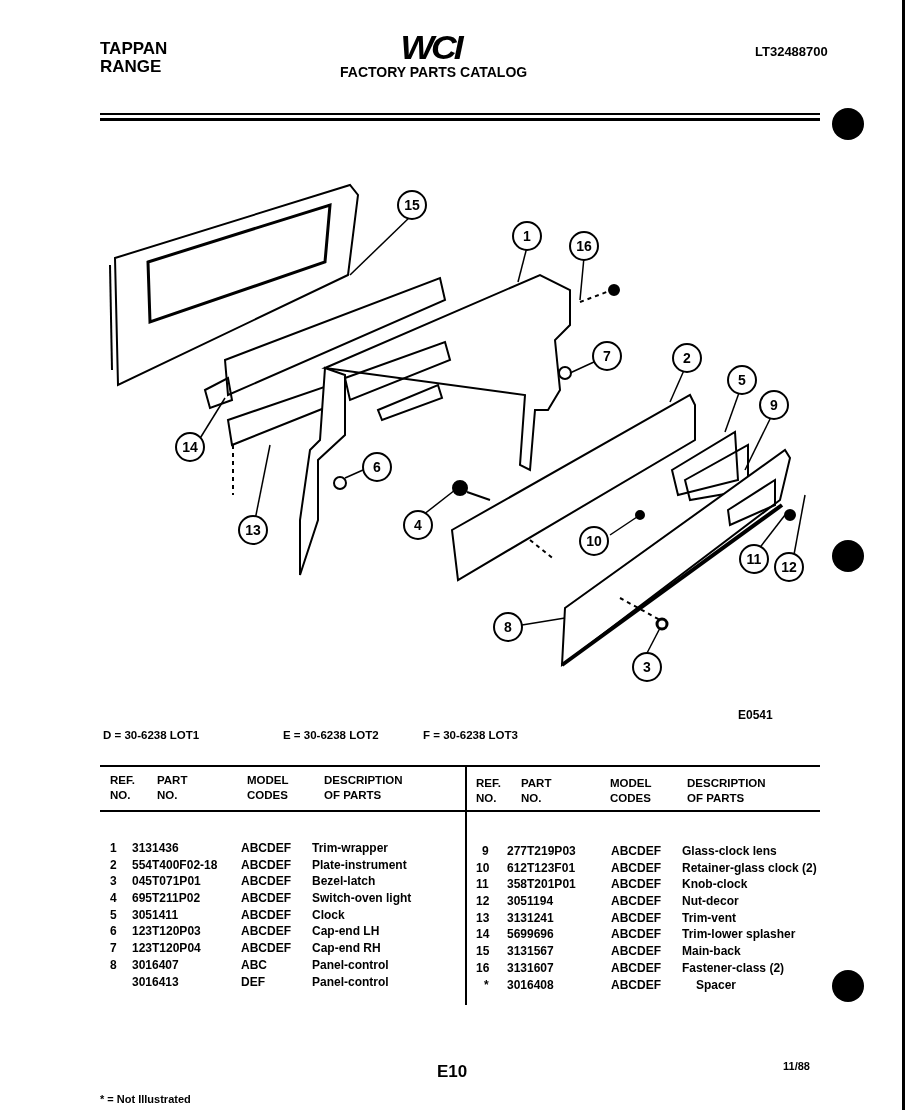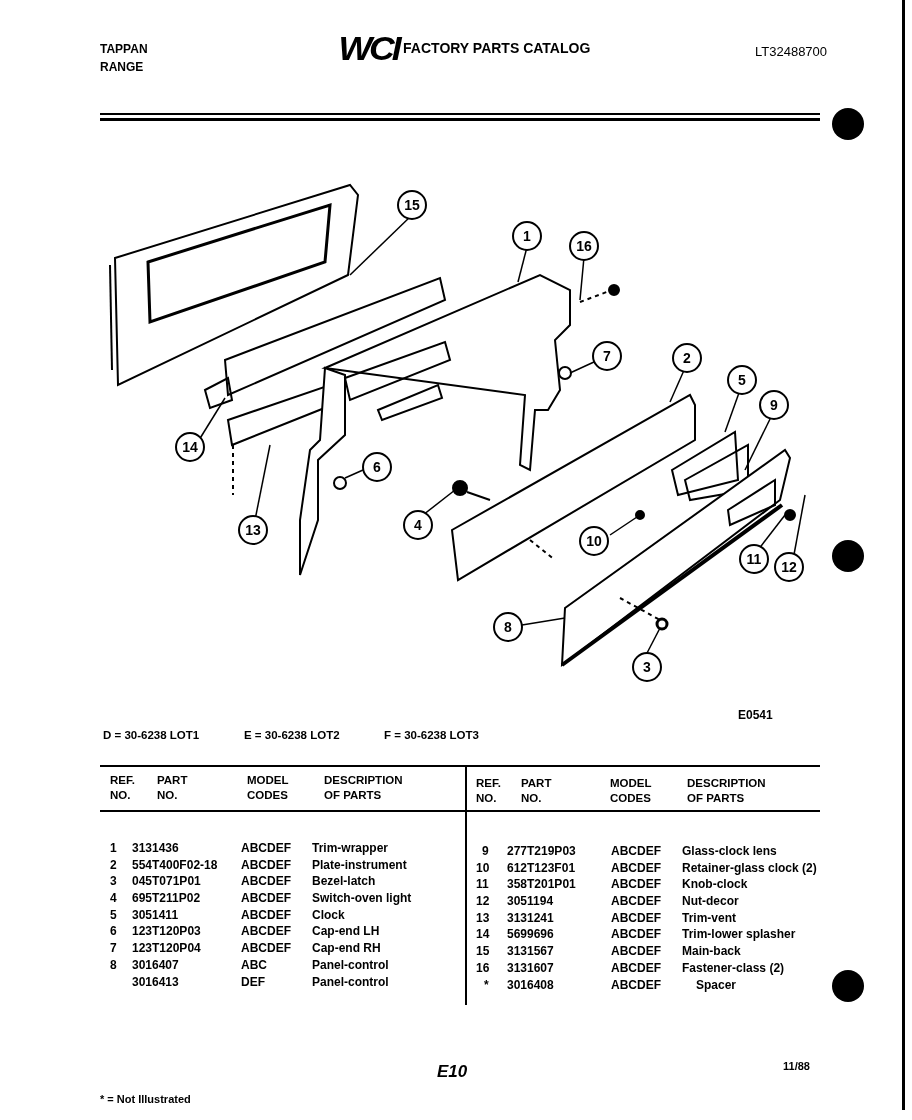"TAPPAN" .hdr-left { font-size: 12px -> 17px }
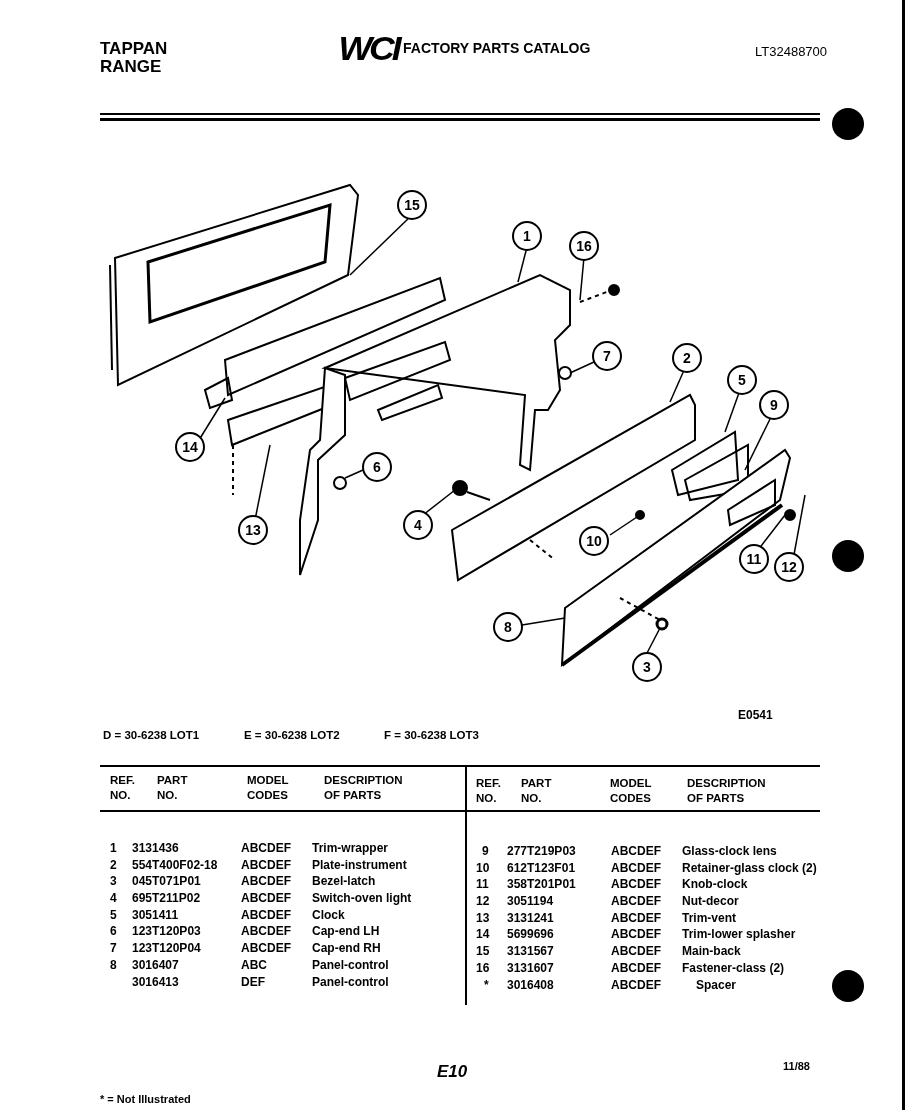"WCI" .hdr-center { flex-direction: none -> column }
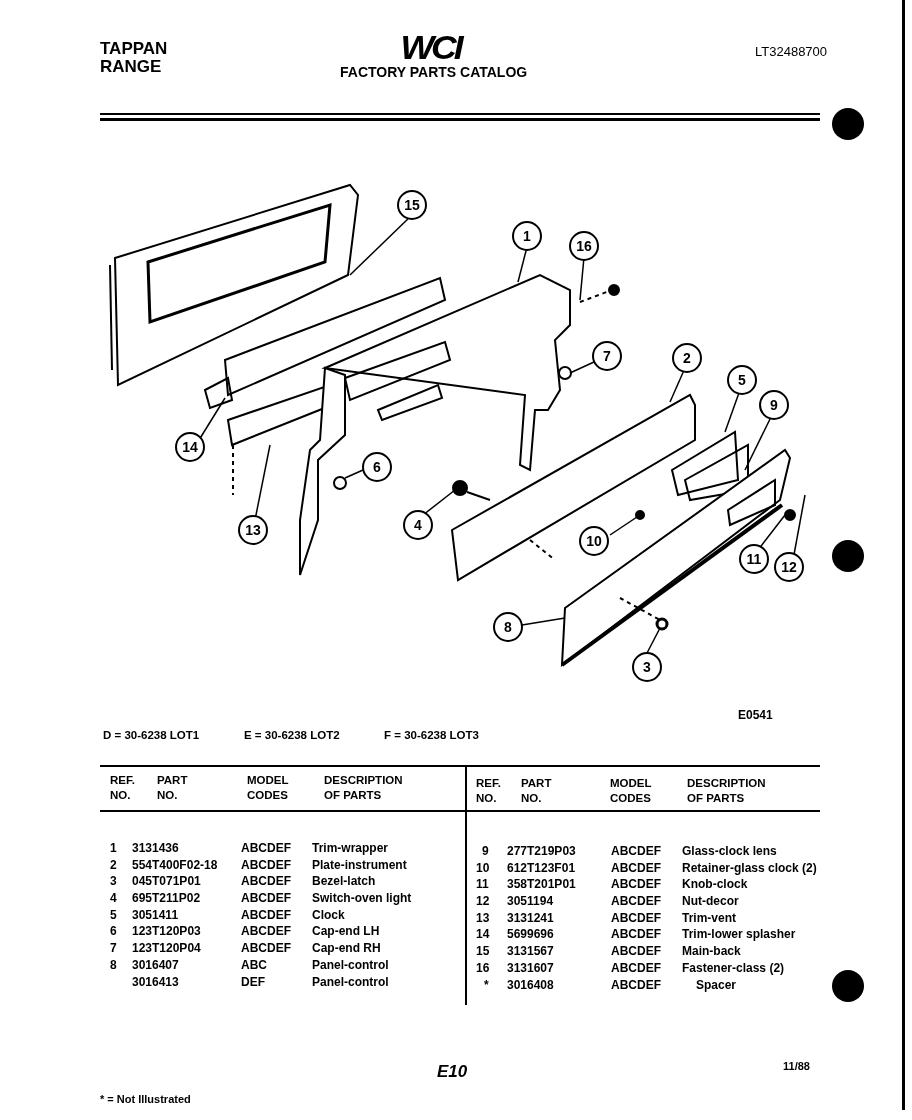"LT32488700" .hdr-right { font-weight: normal -> bold }
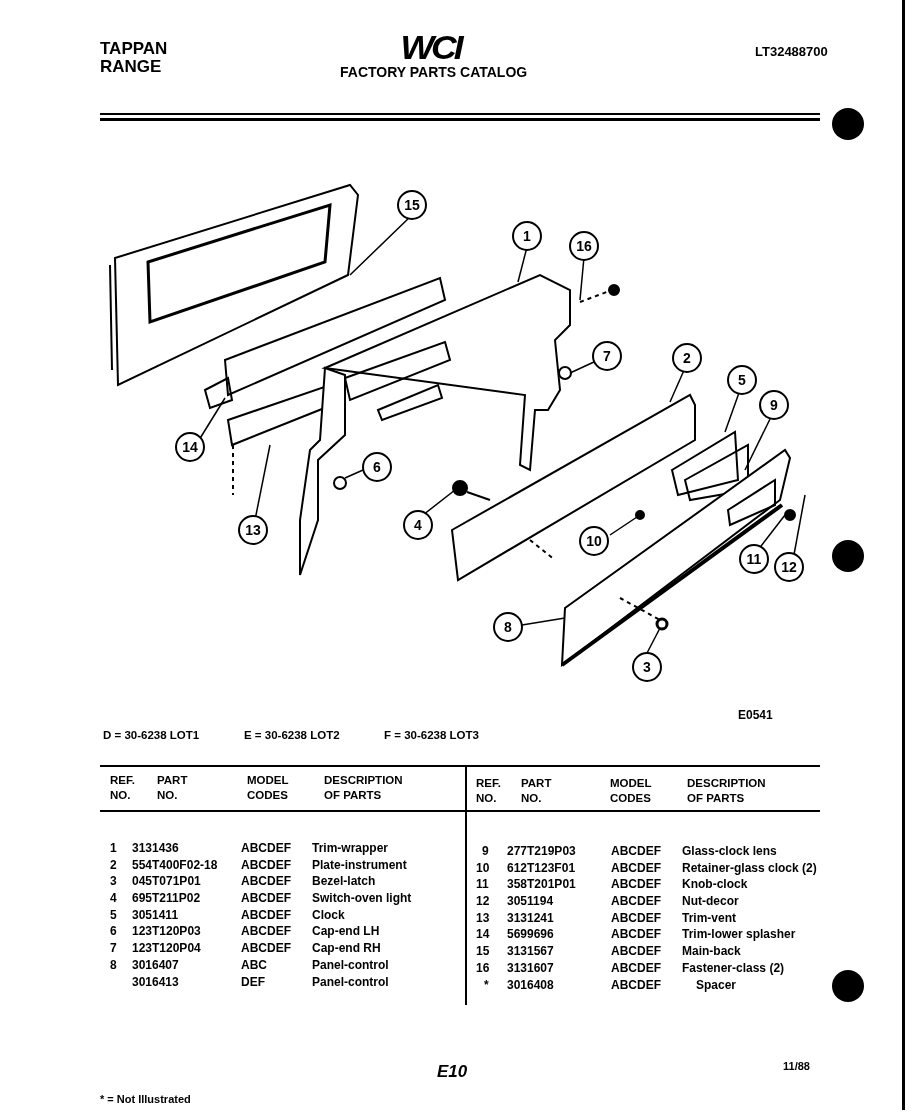"D = 30-6238 LOT1" span { width: 141px -> 180px }
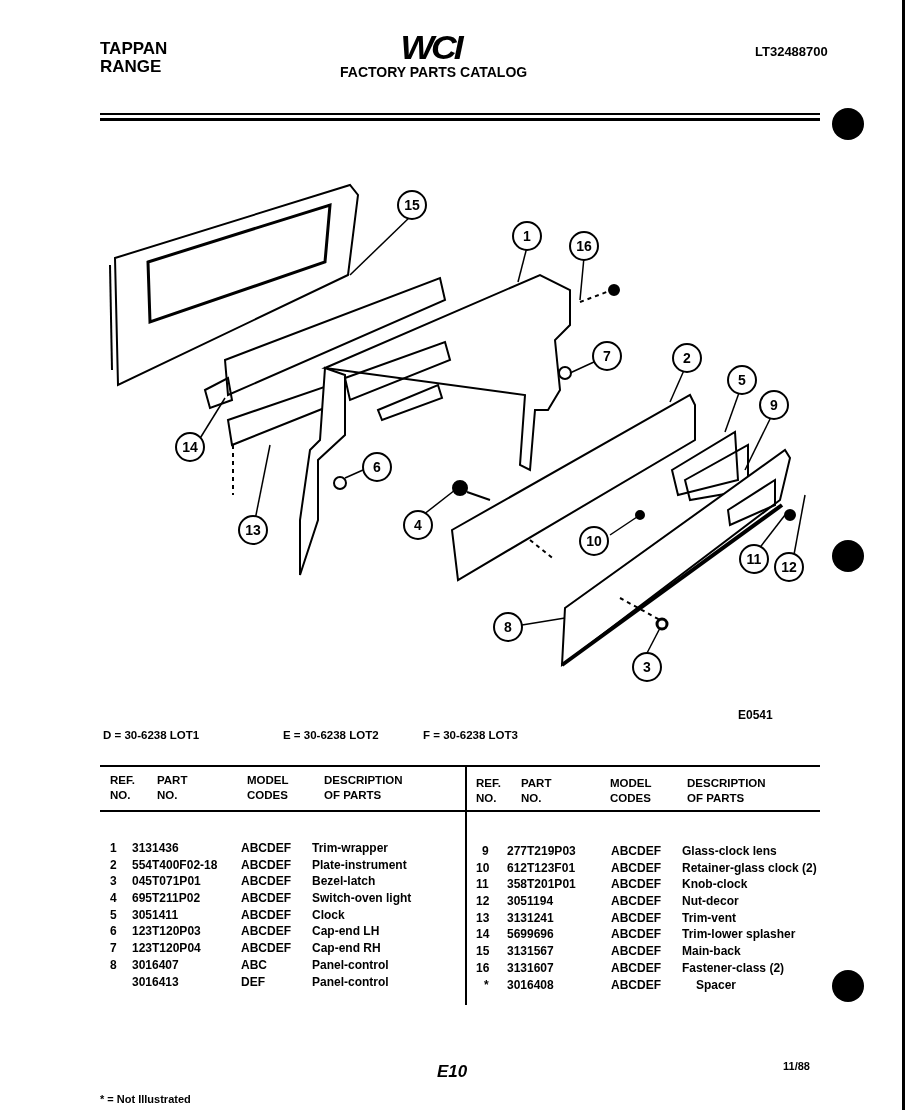"E10" div.abs { font-style: italic -> none }
